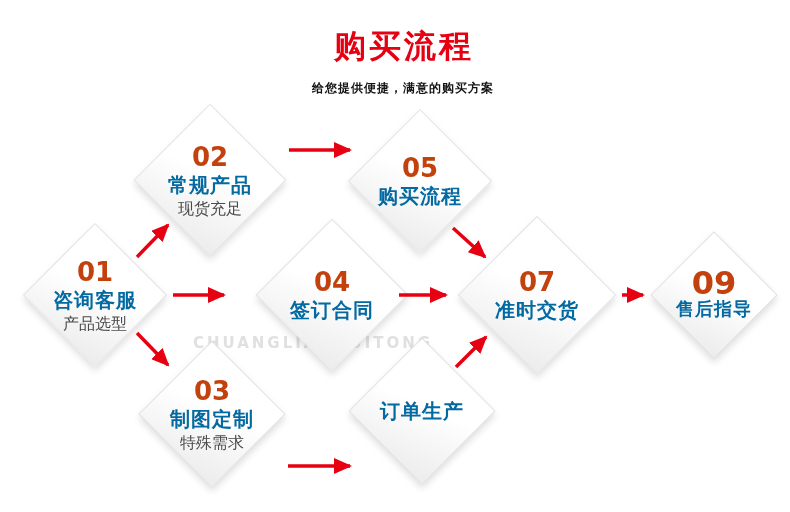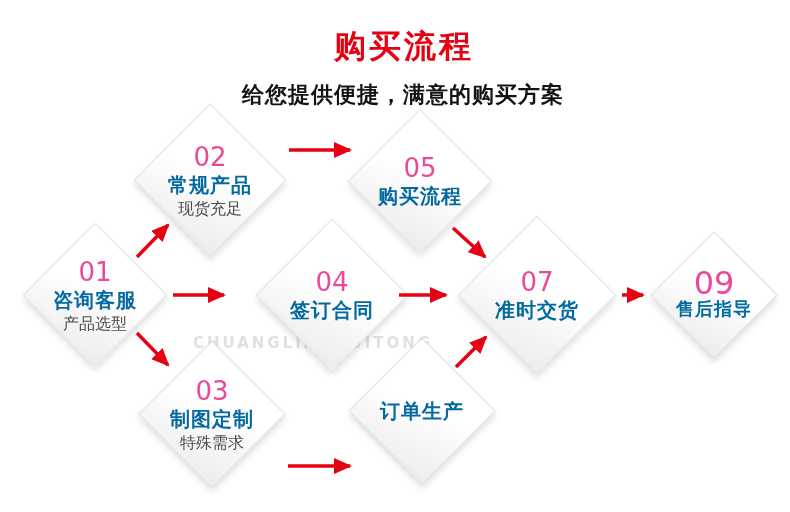"给您提供便捷，满意的购买方案" .header p { font-size: 22px -> 12px }
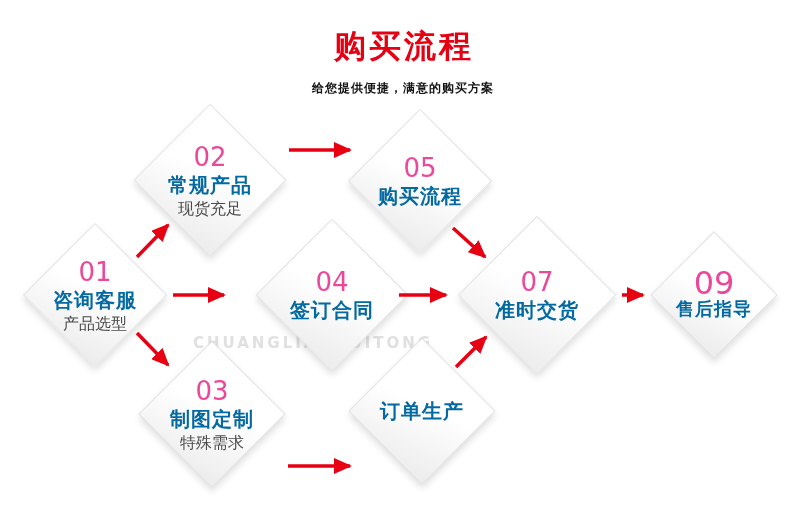"02" .num { color: #ec4899 -> #c2410c; font-weight: normal -> bold }
